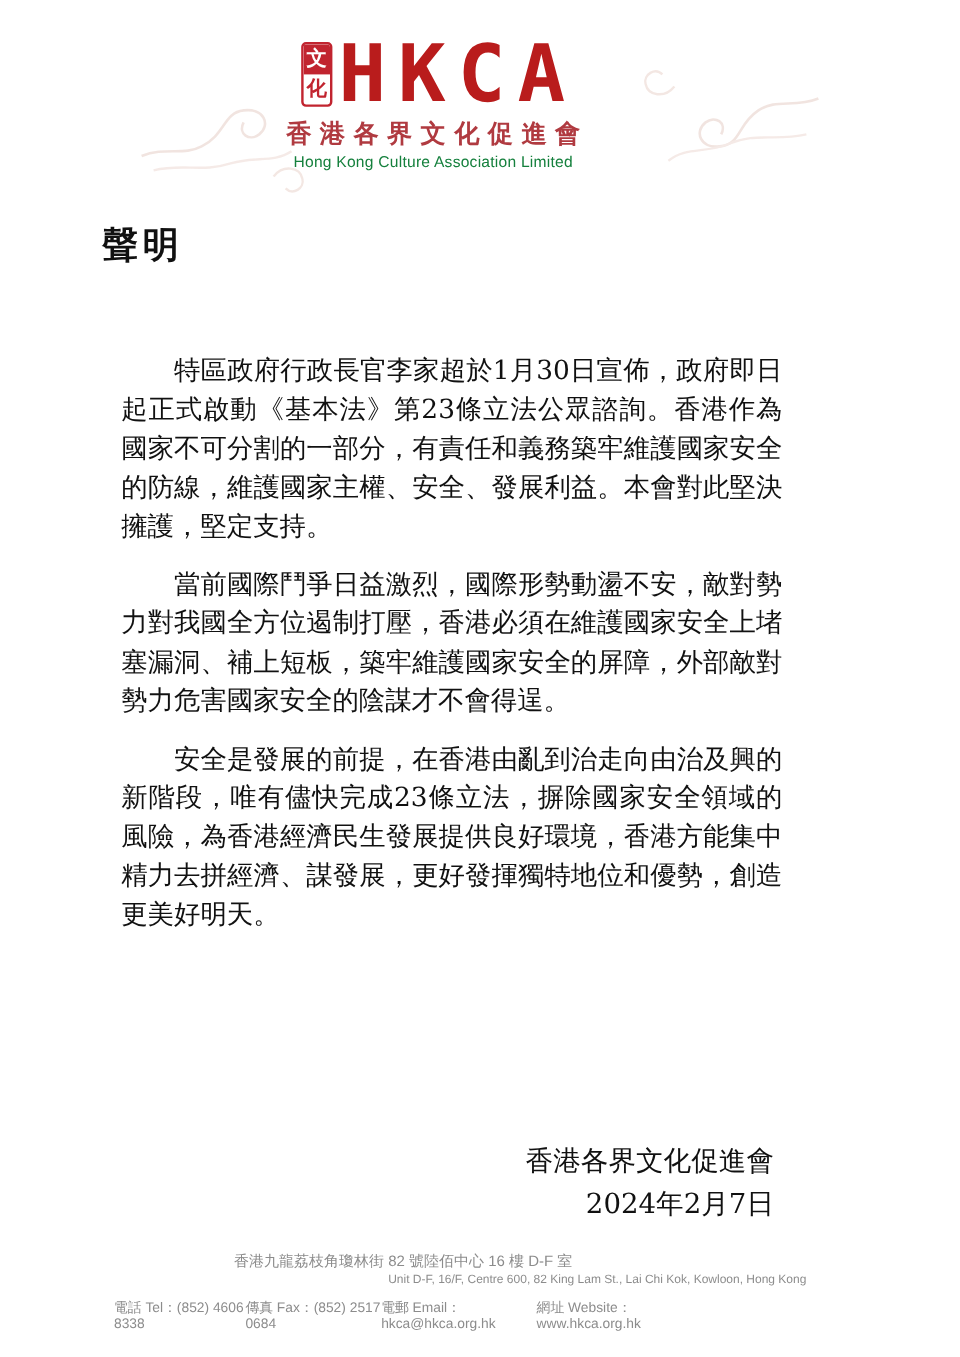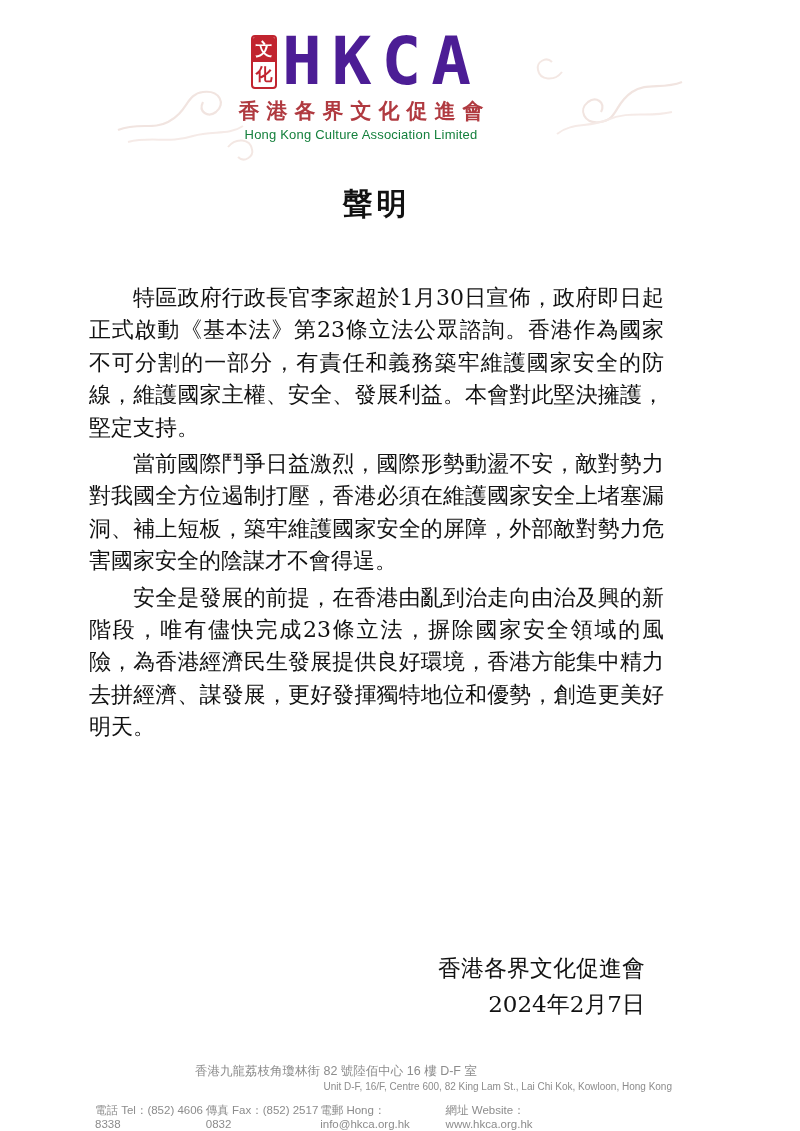"HKCA" .acronym { color: #4c1d95 -> #b91c1c }
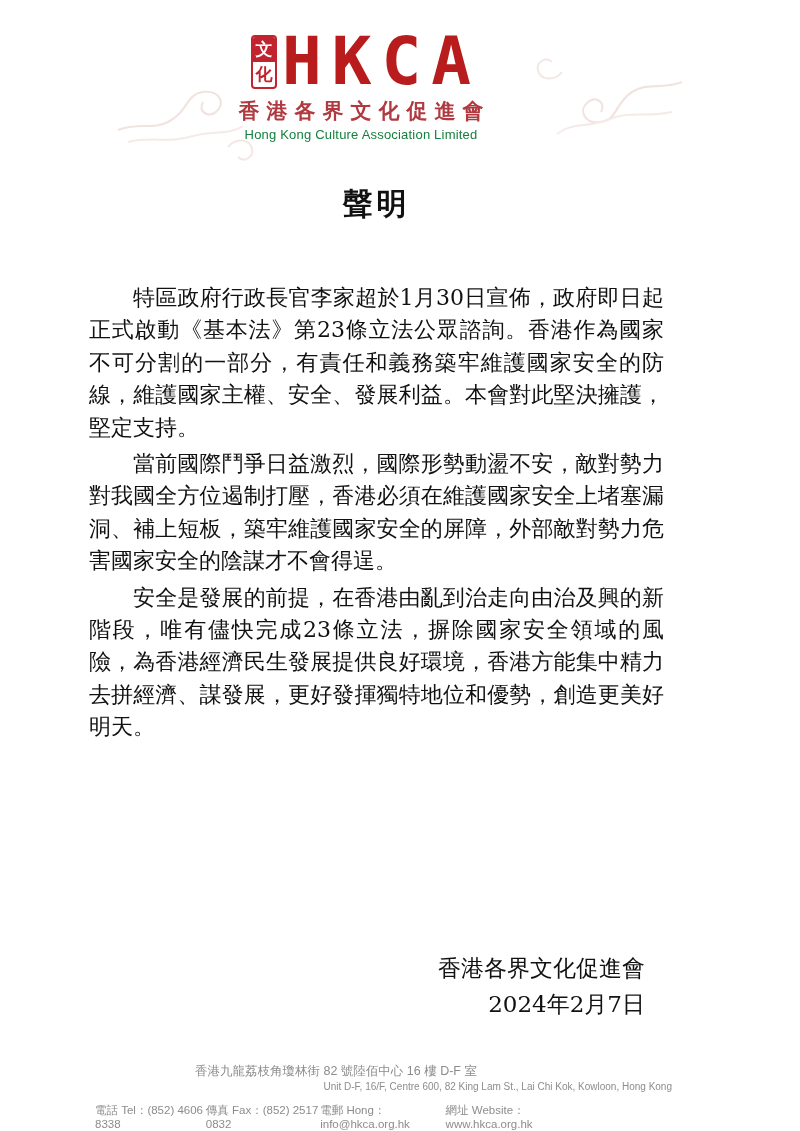"聲明" .doc-title { text-align: center -> left }
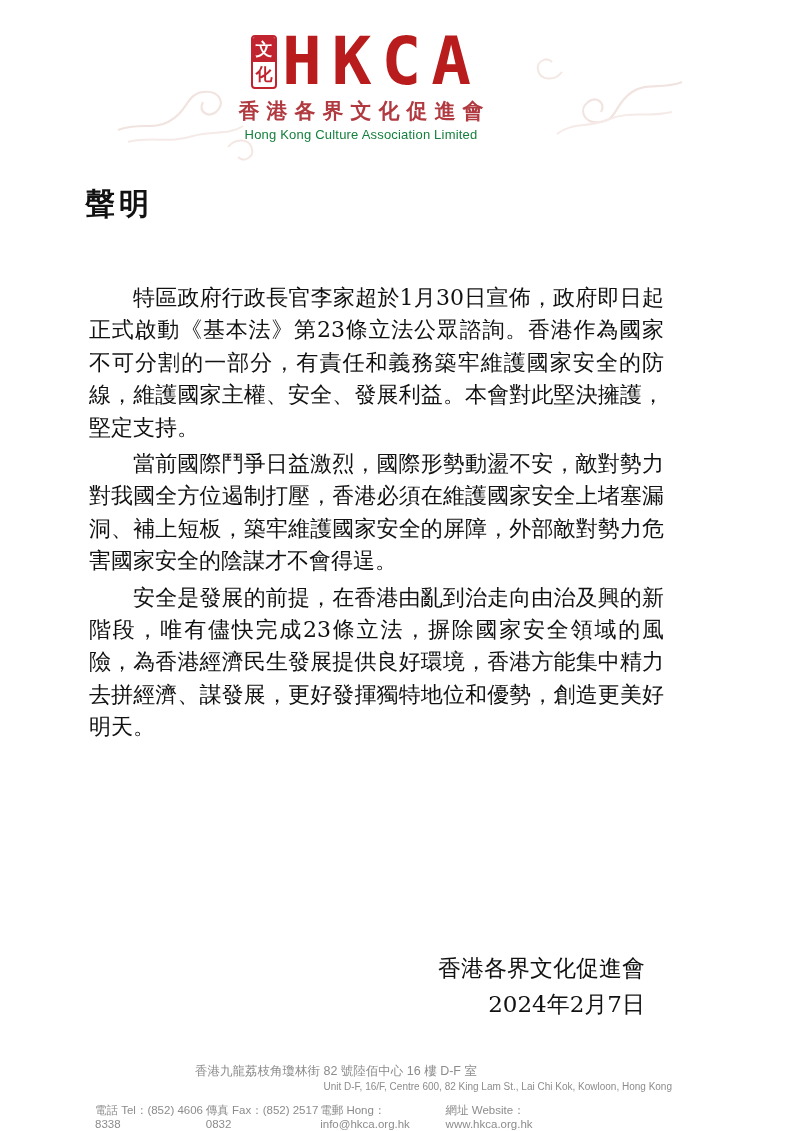"特區政府行政長官李家超於1月30日宣佈，政府即日起正式啟動《基本法》第23條立法" .doc-body p { margin: 4px -> 16px }
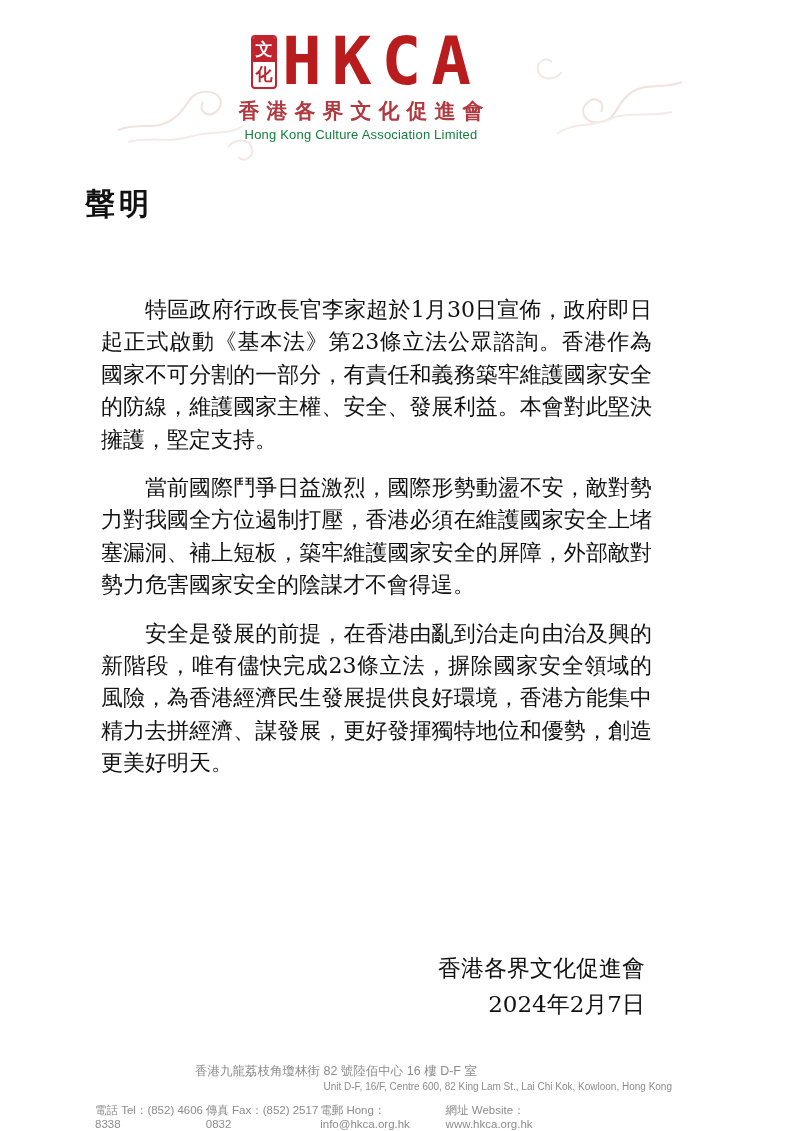"香港九龍荔枝角瓊林街 82 號陸佰中心 16 樓" .page-footer { margin-top: 20px -> none }
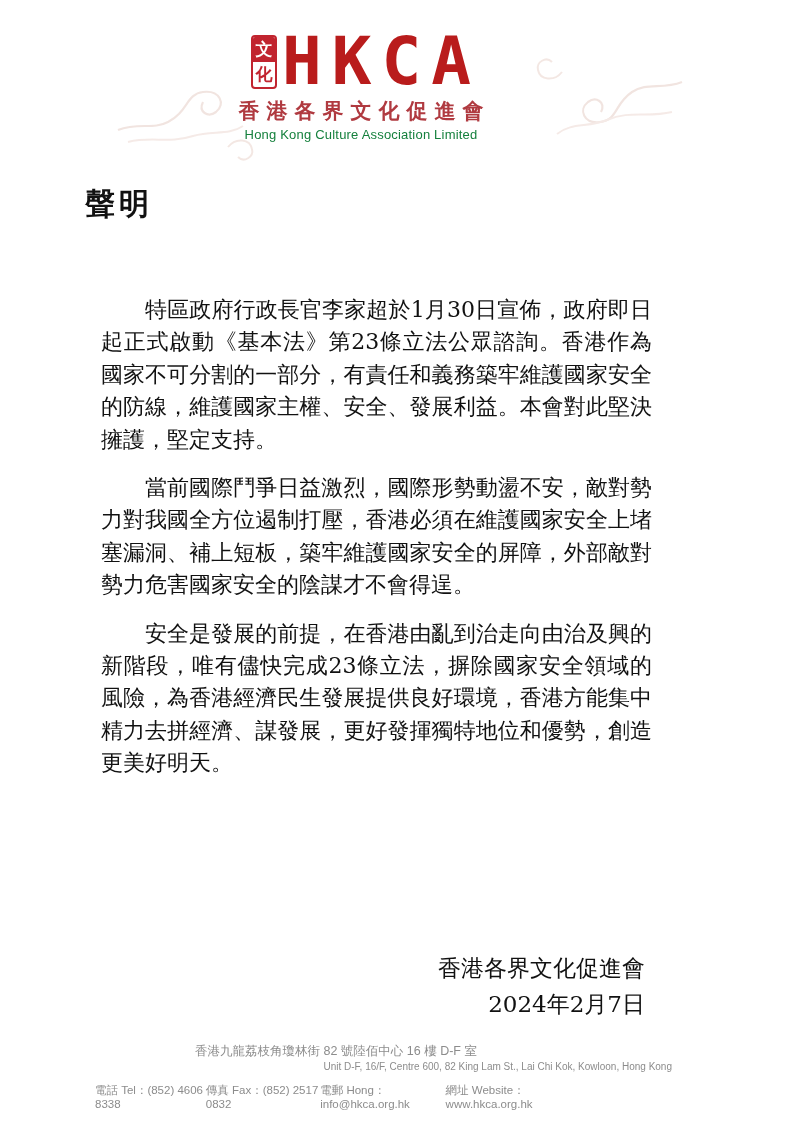"傳真 Fax：(852) 2517 0832" span { text: 0832 -> 0684 }
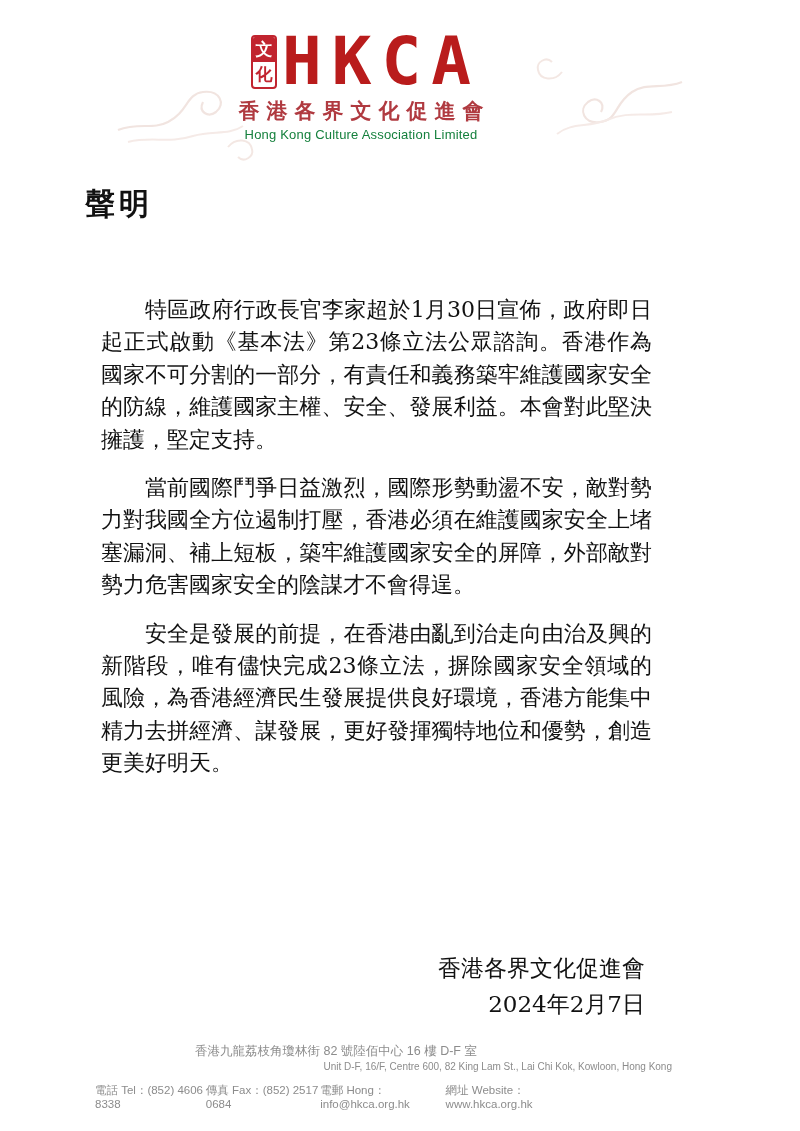"電郵 Hong：info@hkca.org.hk" span { text: Hong：info@hkca.org.hk -> Email：hkca@hkca.org.hk }
